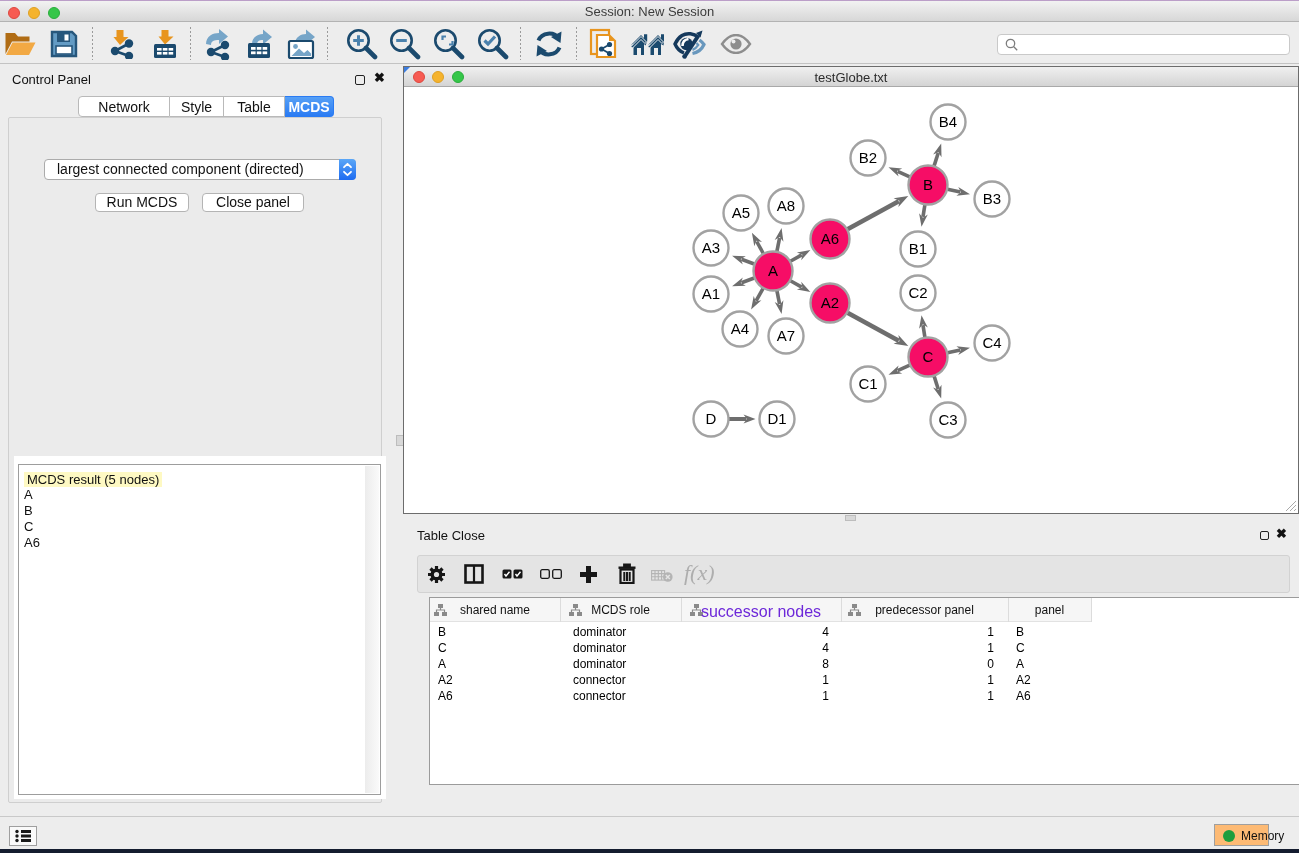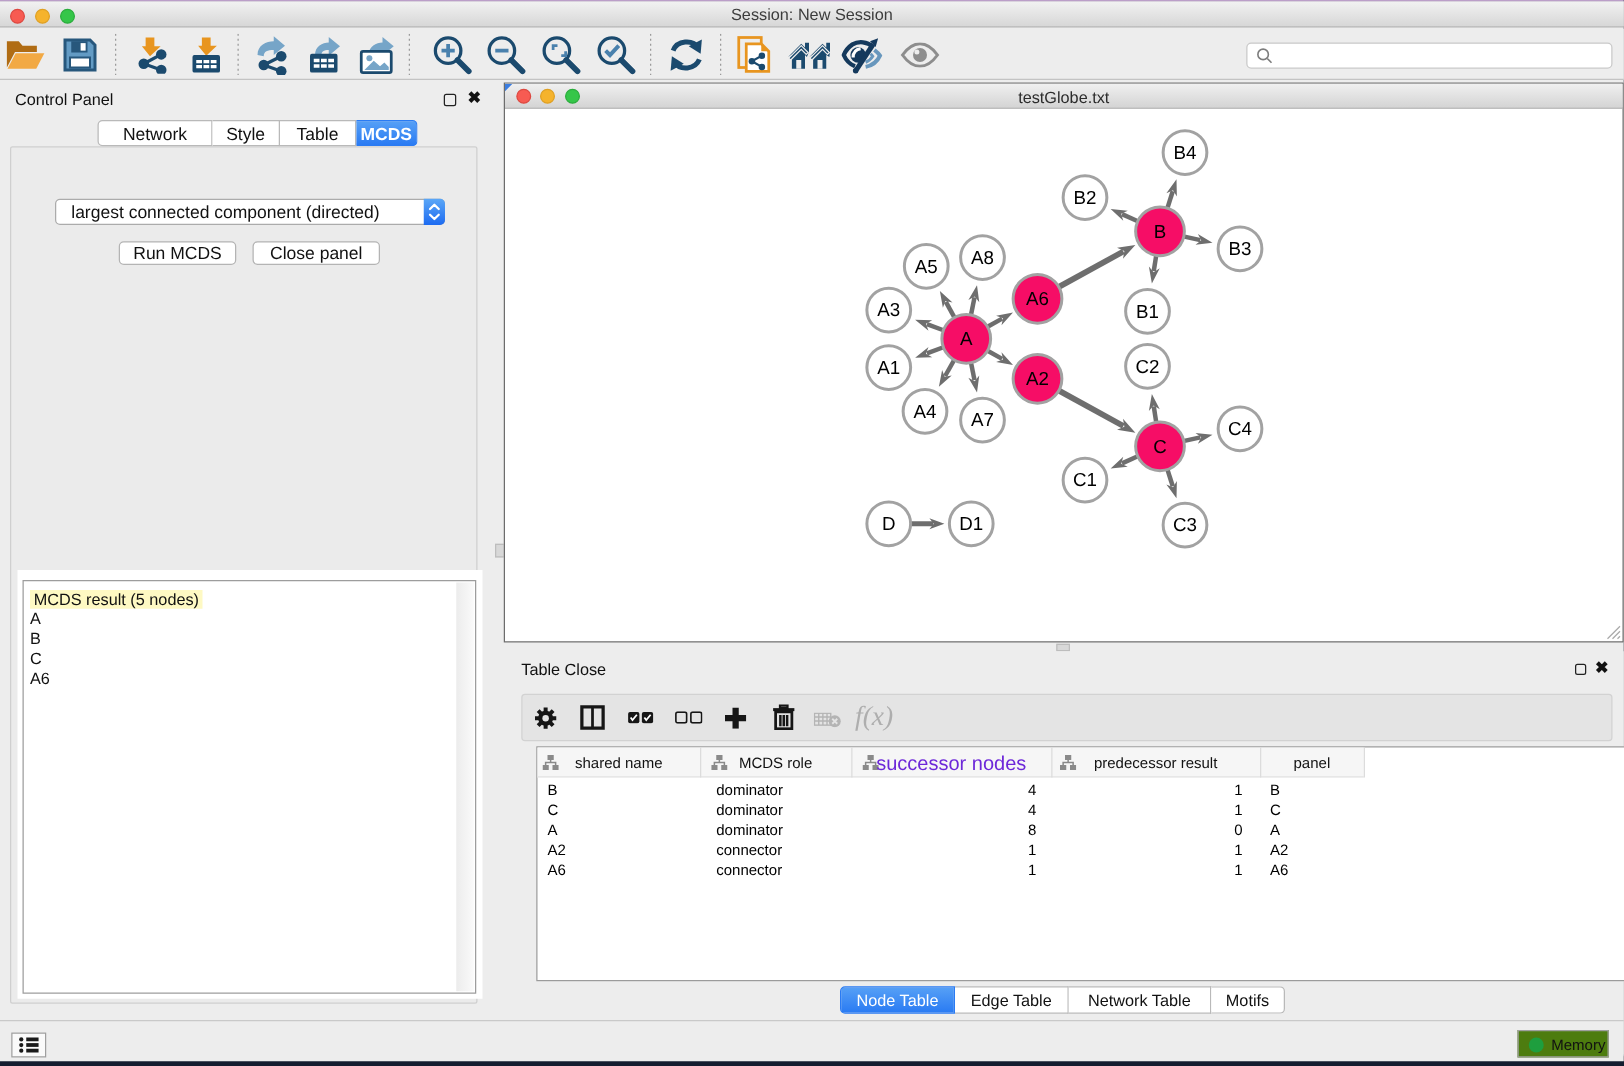"predecessor result" div { text: result -> panel }
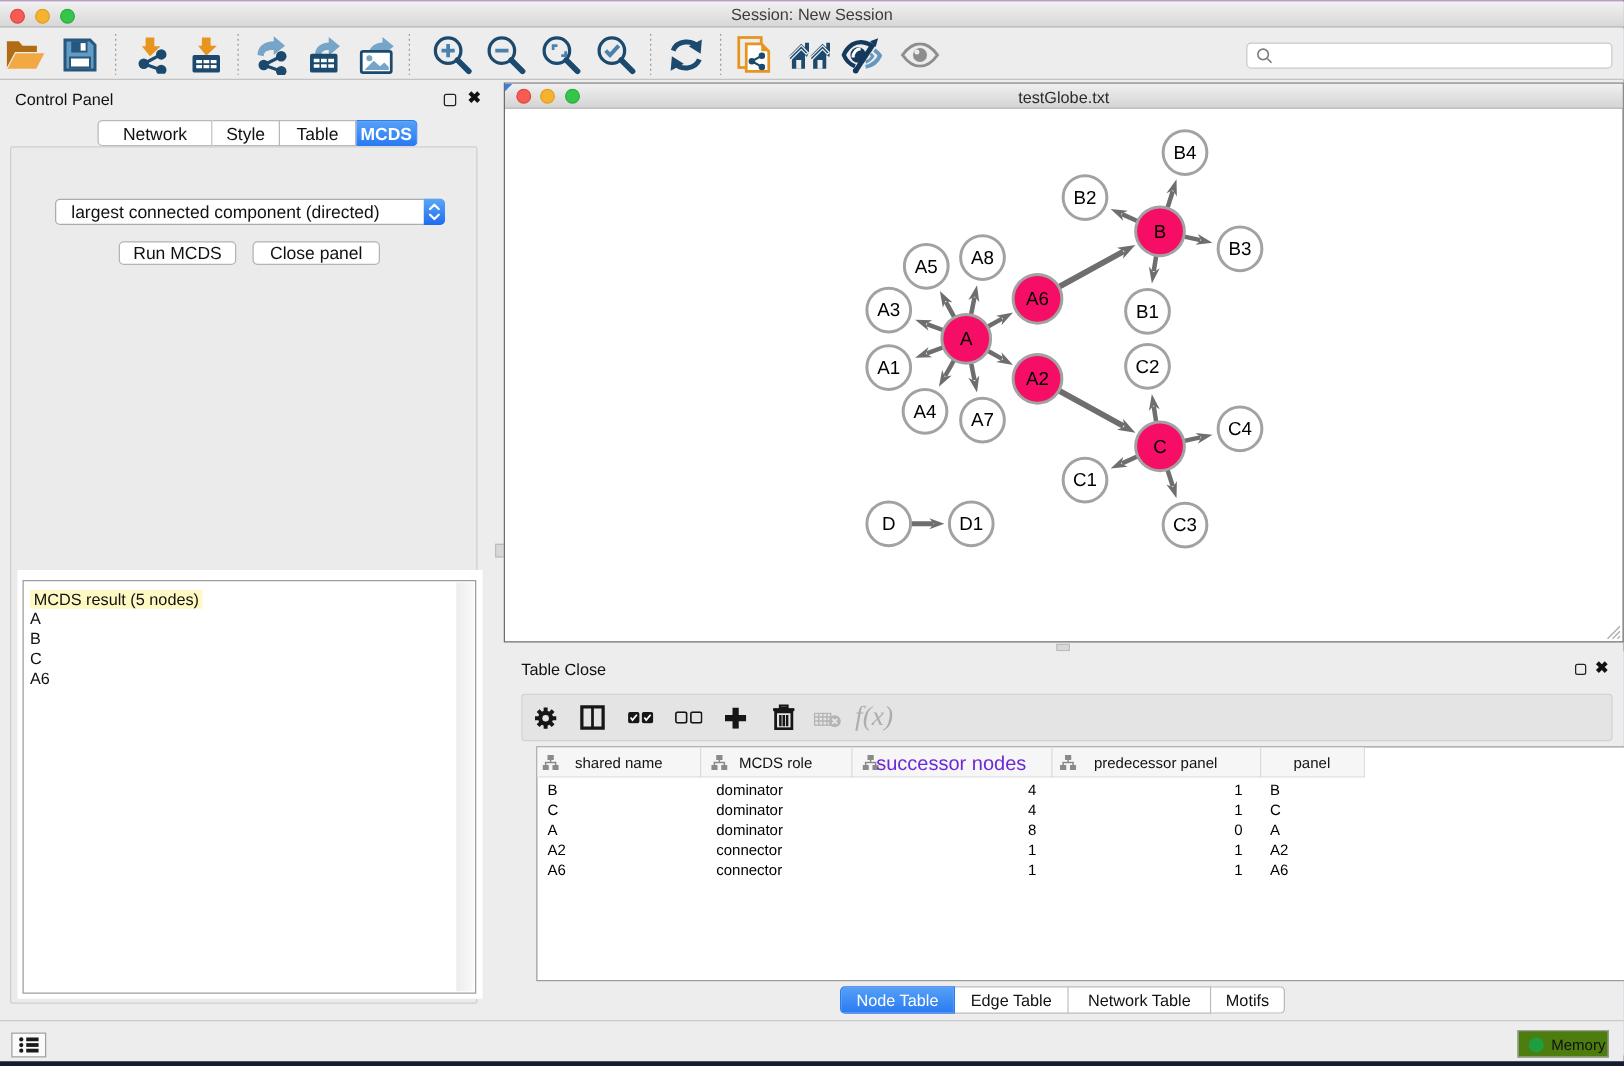"Node Table" div.btabs { html: <div> <div>Node Table</div> <div>Edge Table</div> <div>Network Table</div> <div>Motifs</div> </div> -> none }
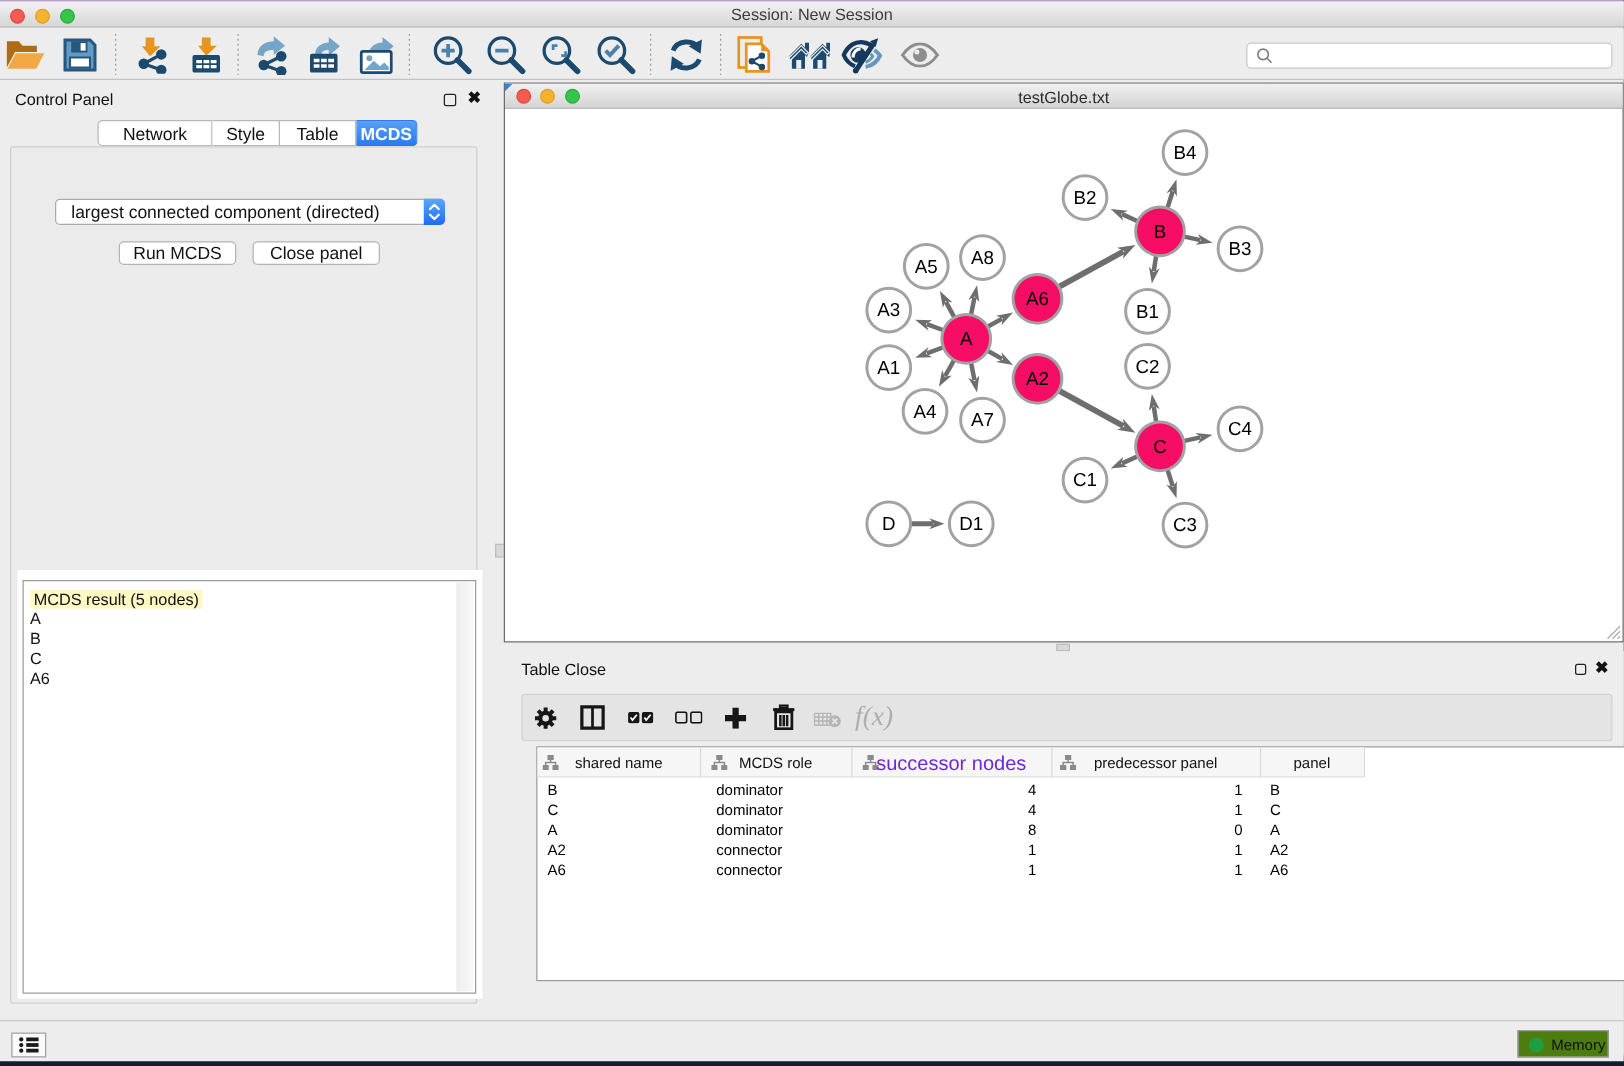"Memory" .sb-mem { background: #4d7c0f -> #fdba74; width: 73px -> 55px }
